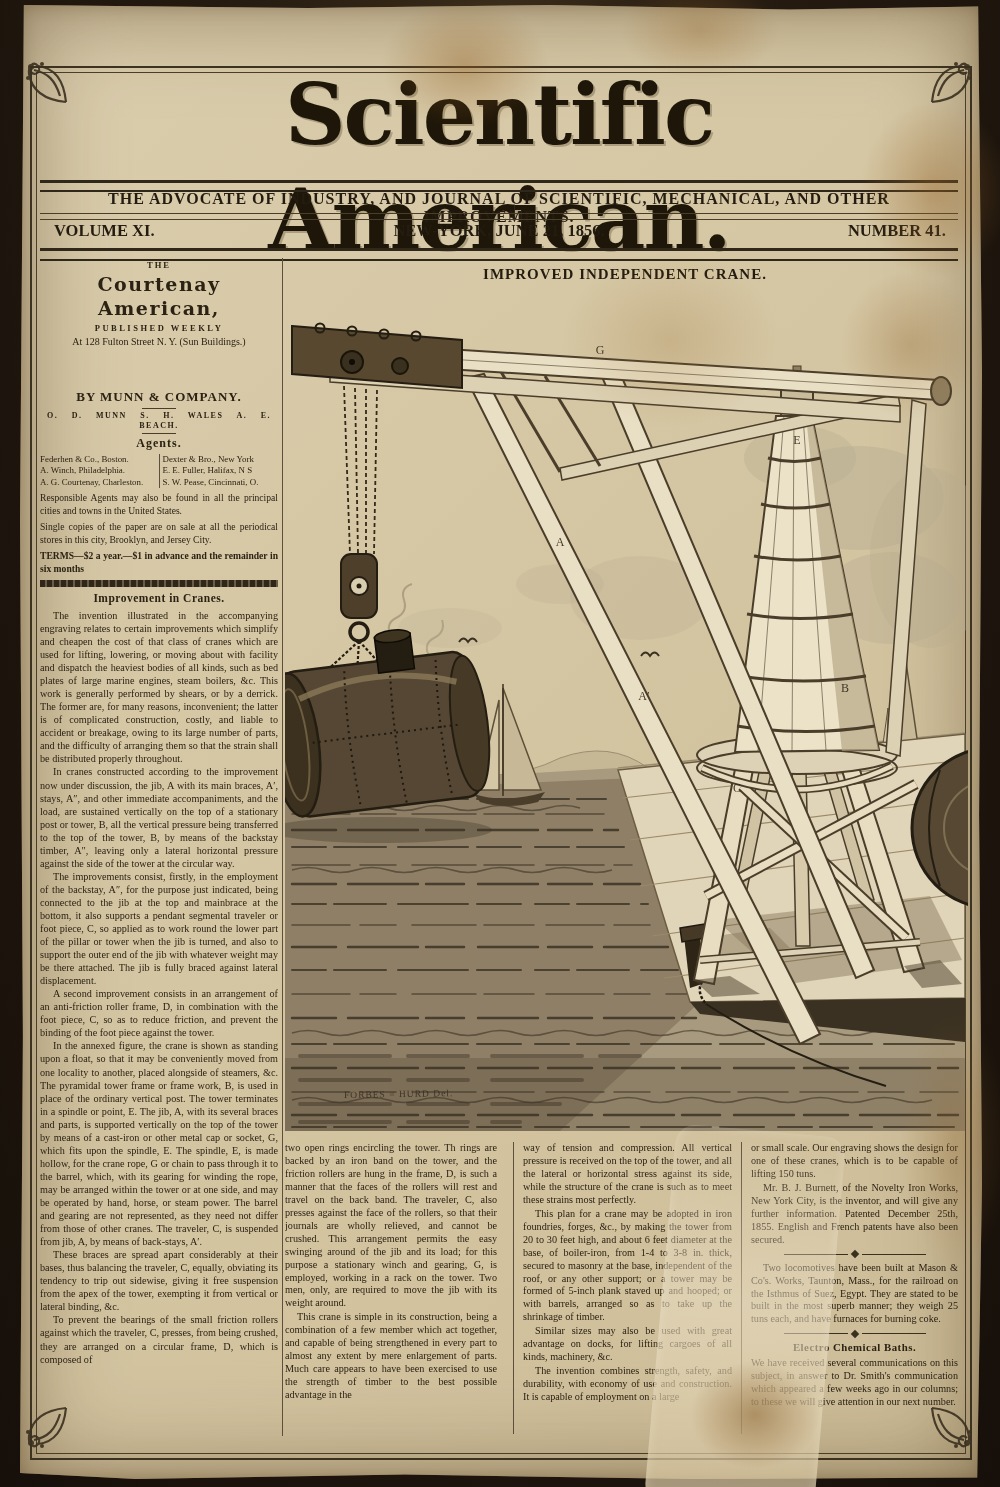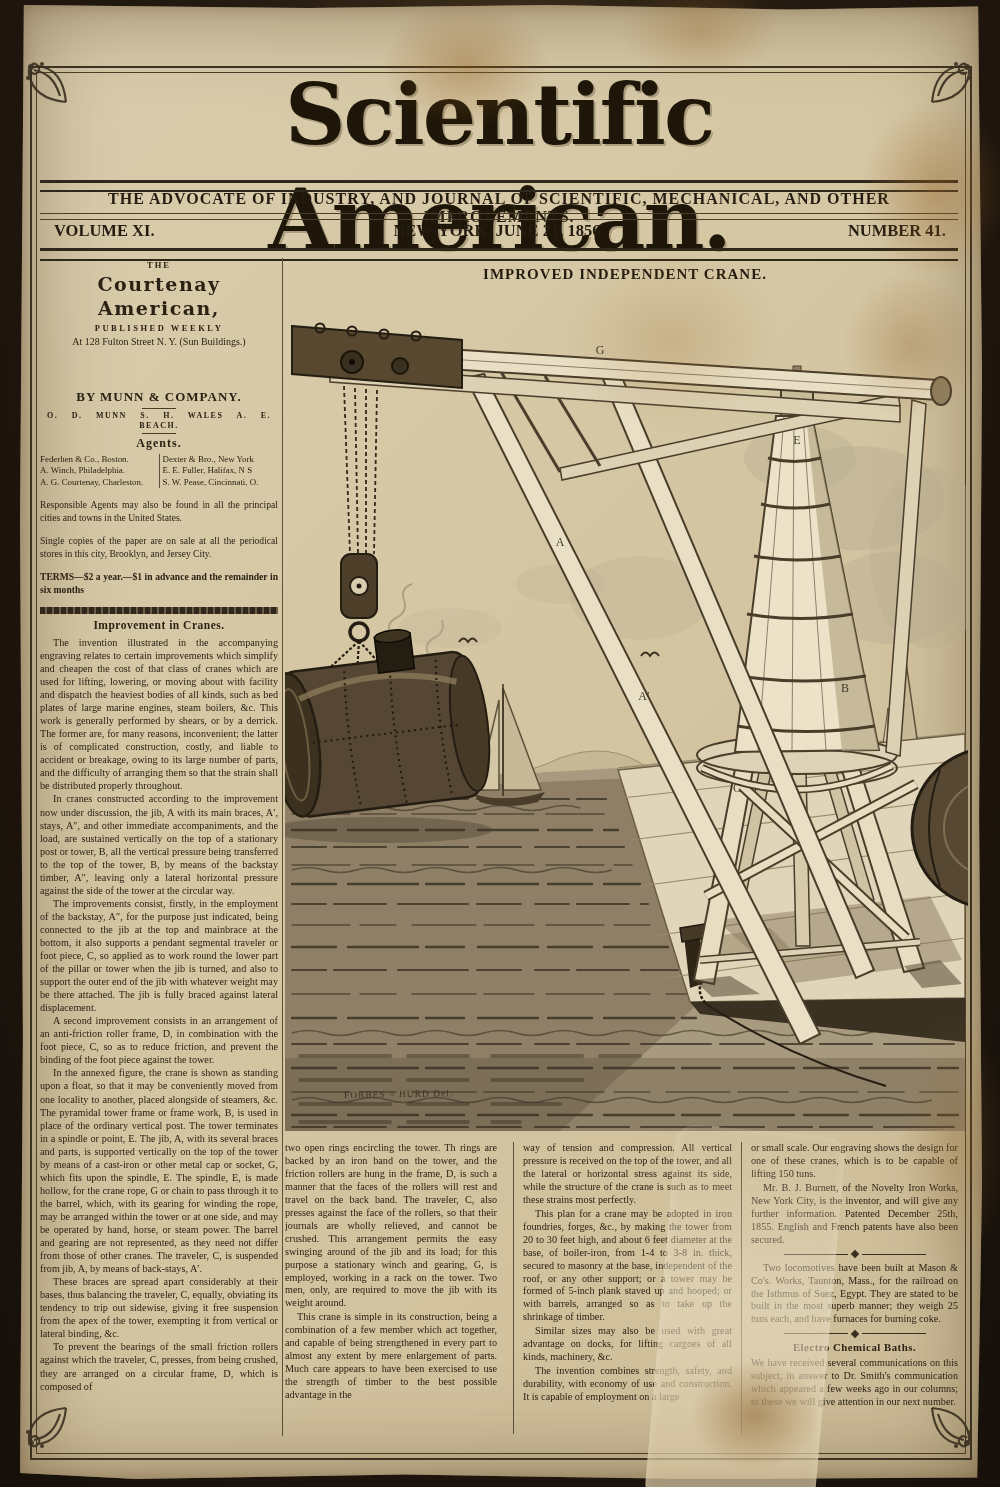"Responsible Agents may also be" .smallp { margin: 11px 0 -> 4px 0 }
